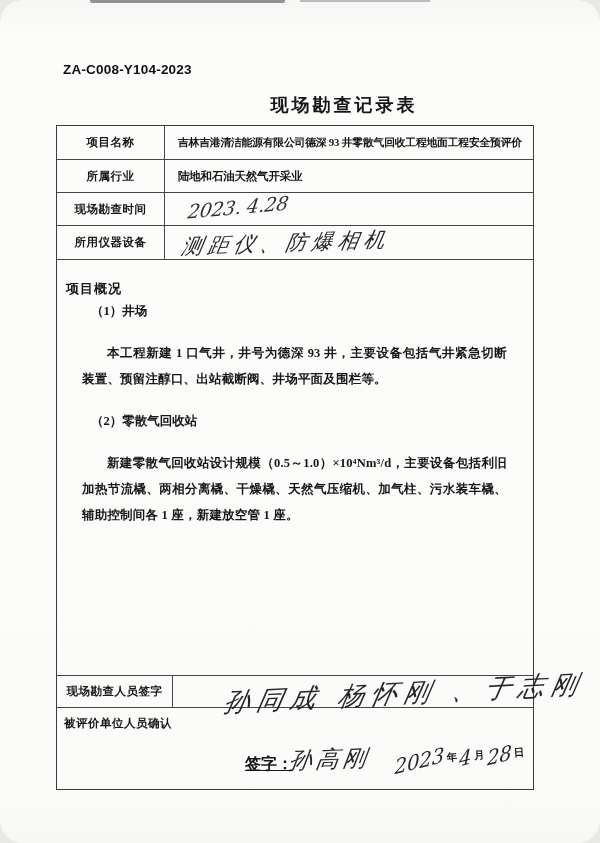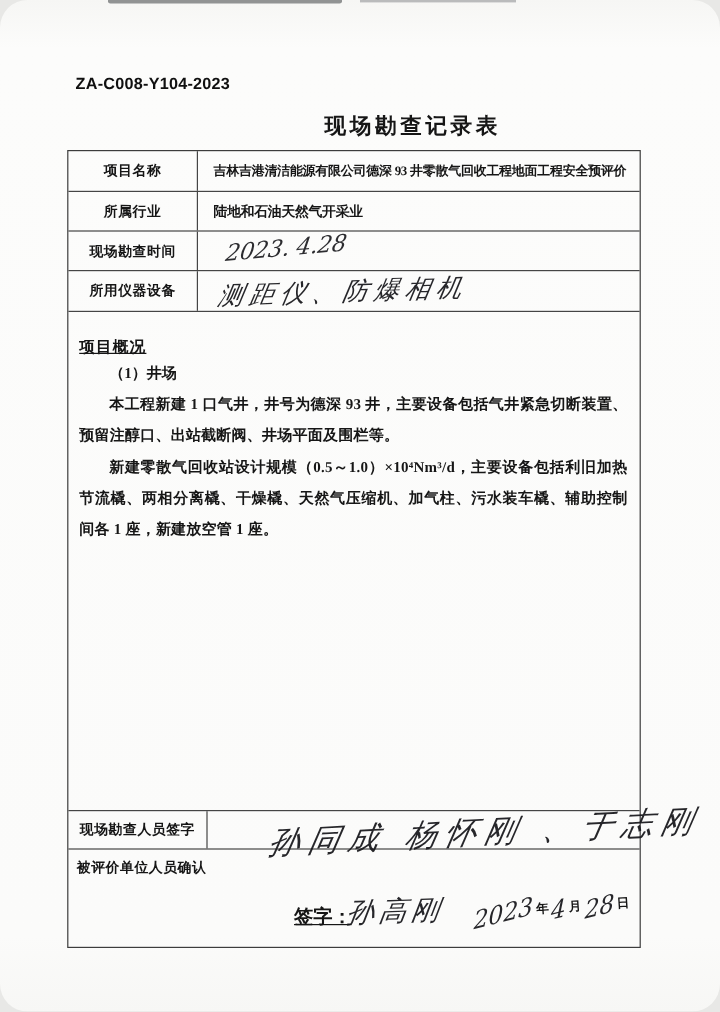"项目概况" .overview-heading { text-decoration: underline -> none }
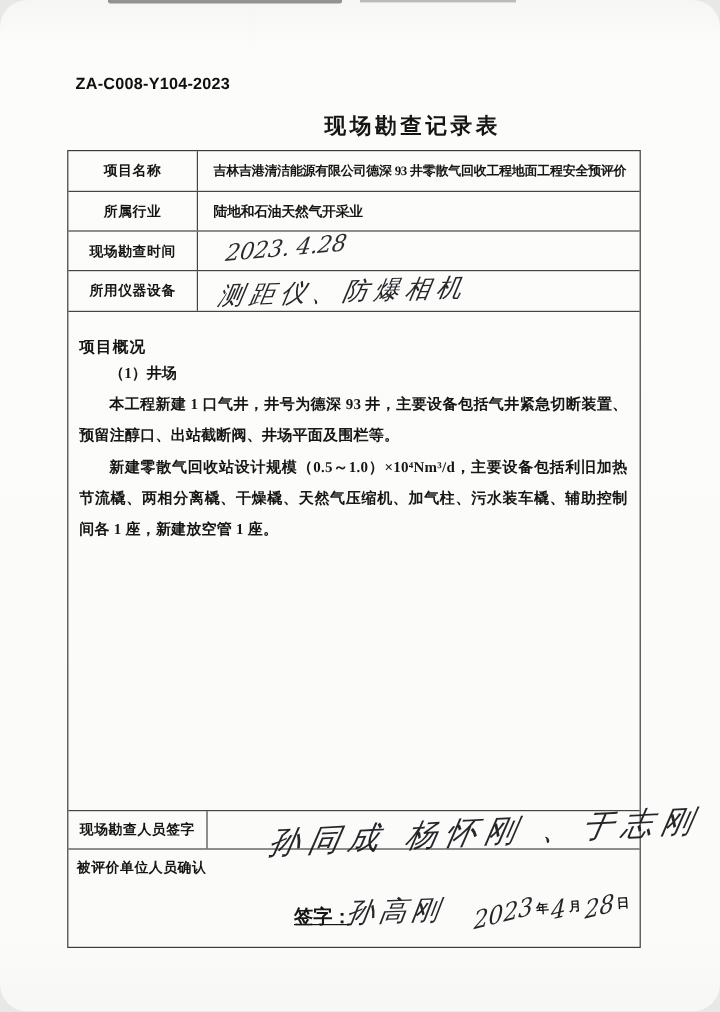"本工程新建 1 口气井，井号为德深 93" .para { margin: 0 -> 16px }
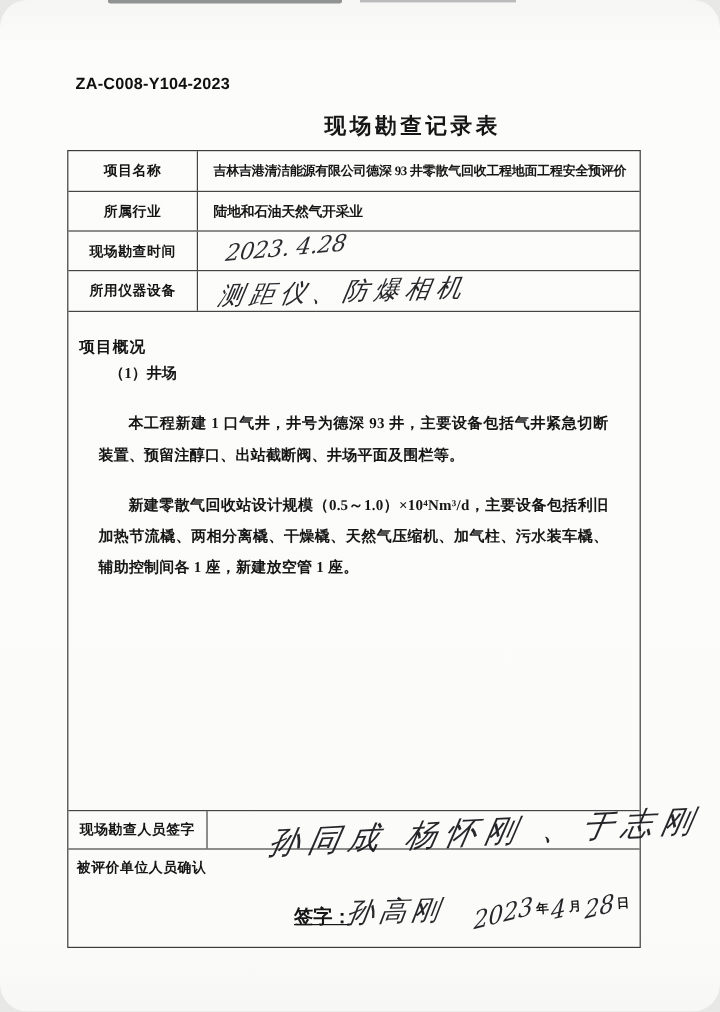"（2）零散气回收站" div.sub-heading { html: none -> <div>（2）零散气回收站</div> }
